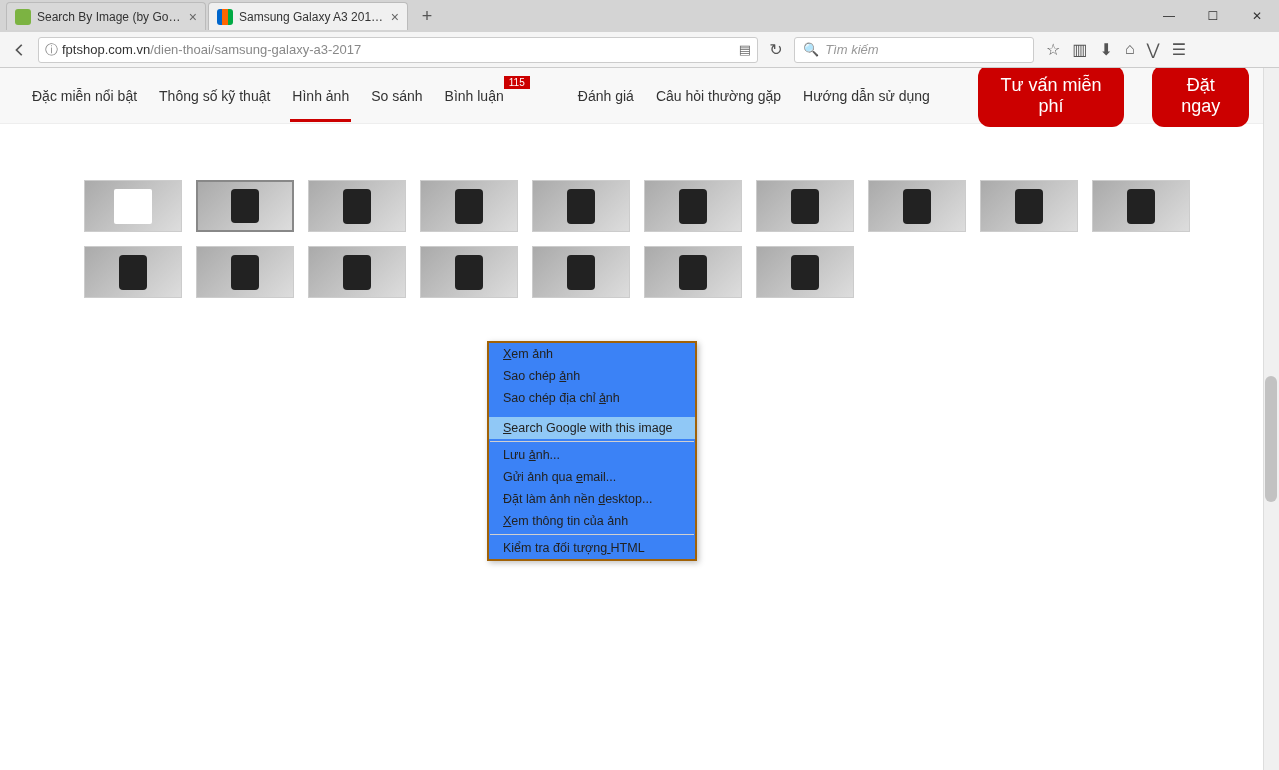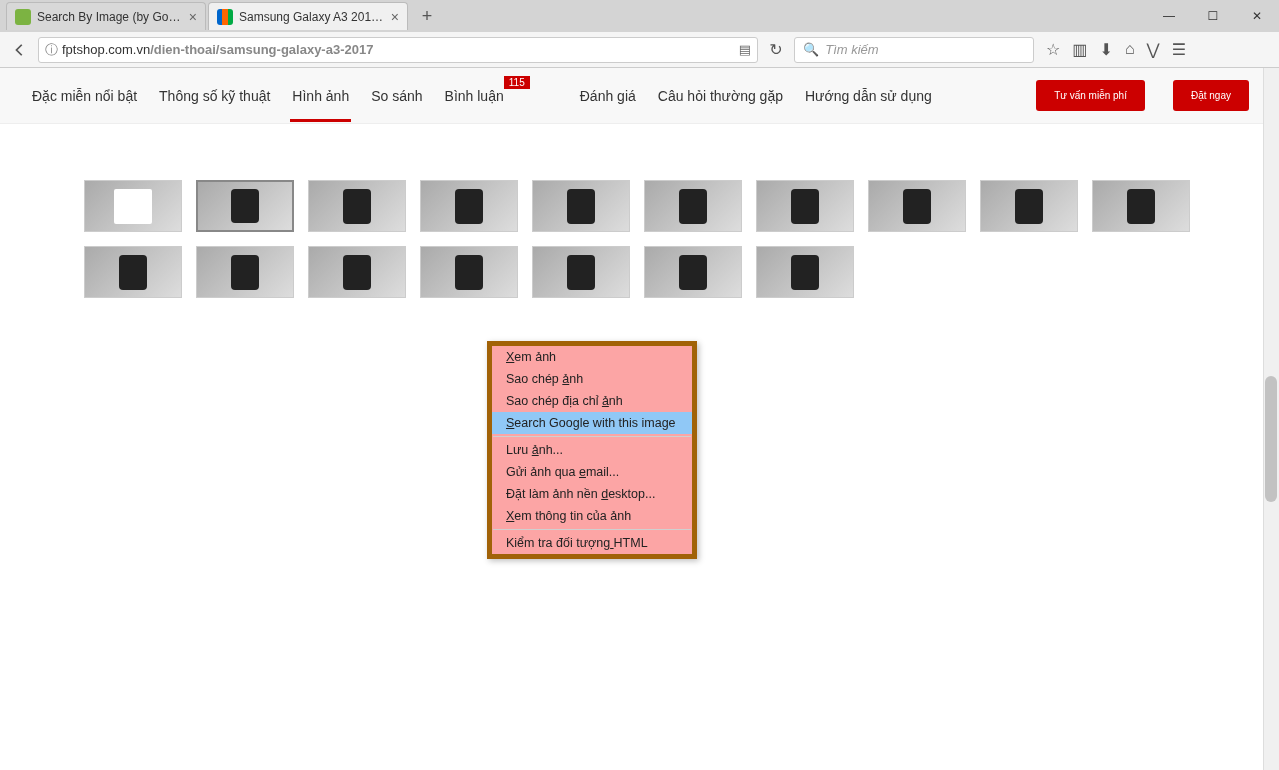"/dien-thoai/samsung-galaxy-a3-2017" .url-path { font-weight: bold -> none }
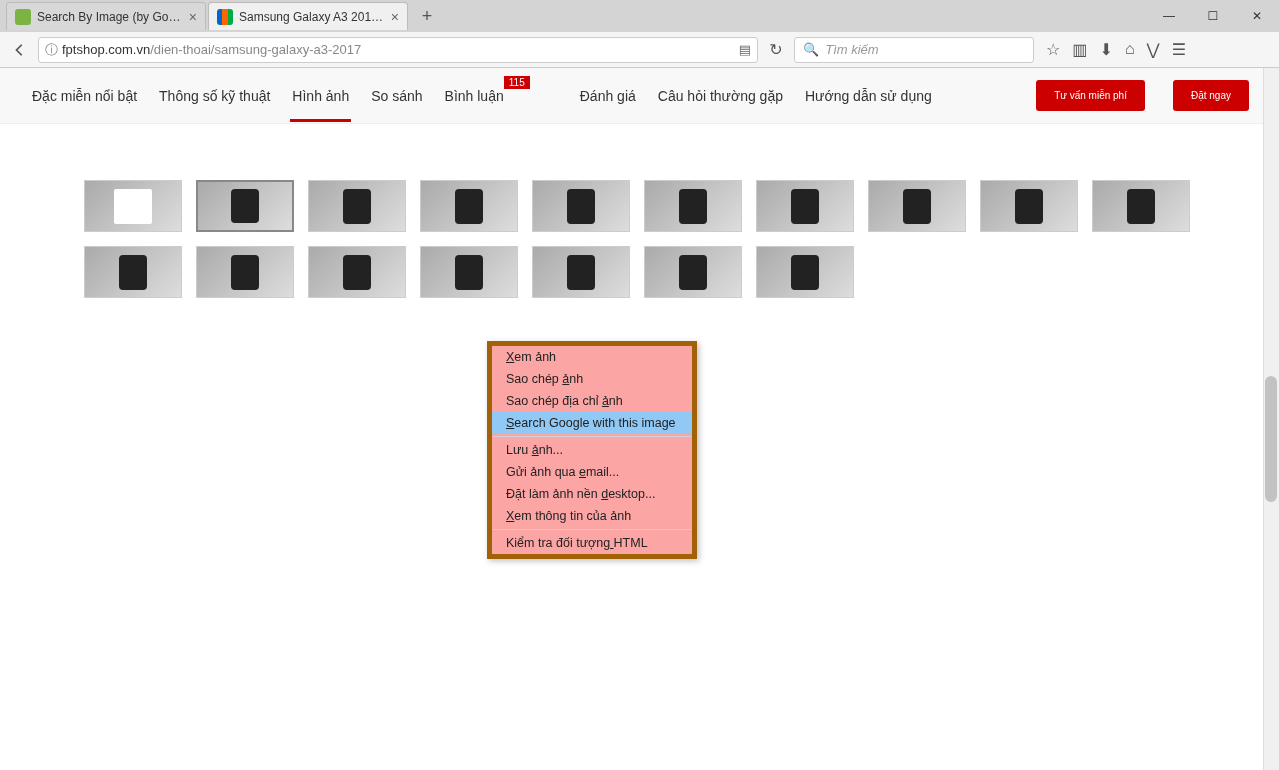"Tư vấn miễn phí" .btn-red { border-radius: 3px -> 12px; font-size: 10px -> 18px }
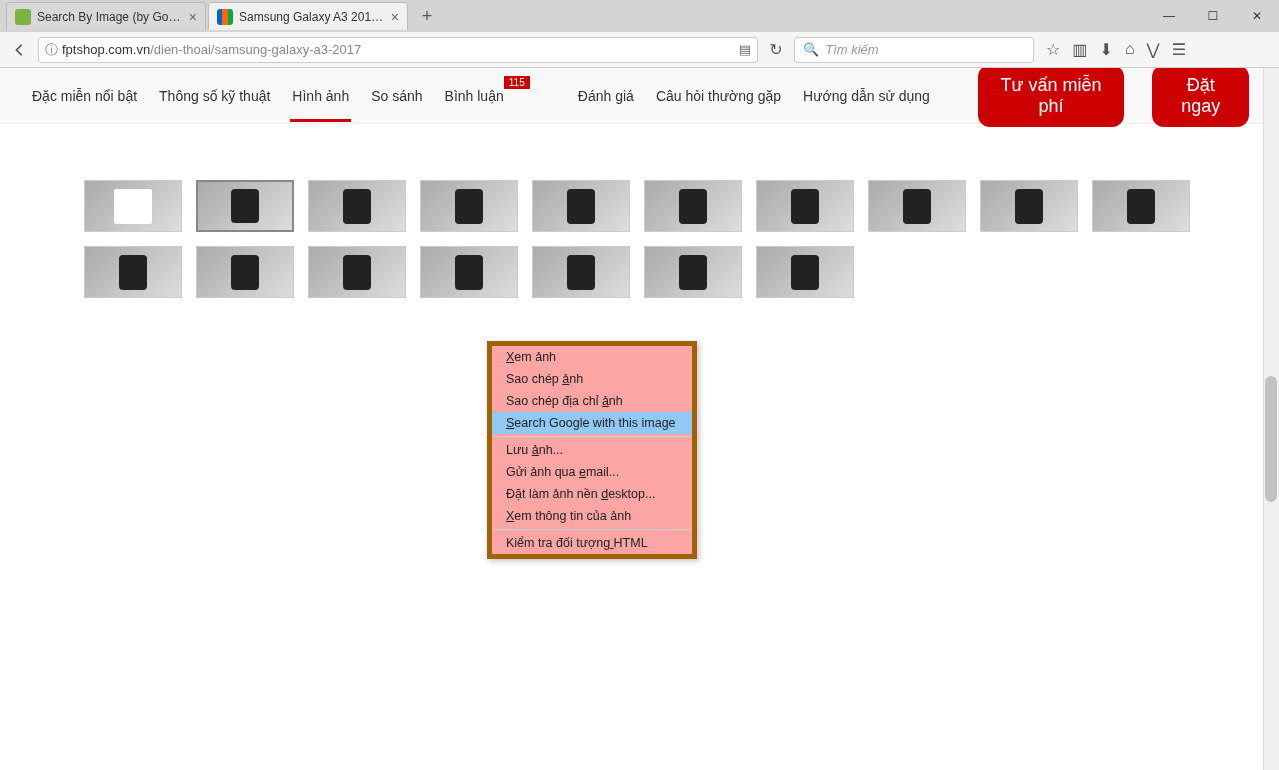"Xem ảnh" .context-menu { background: #fca5a5 -> #3b82f6; border: 5px solid #a16207 -> 2px solid #a16207 }
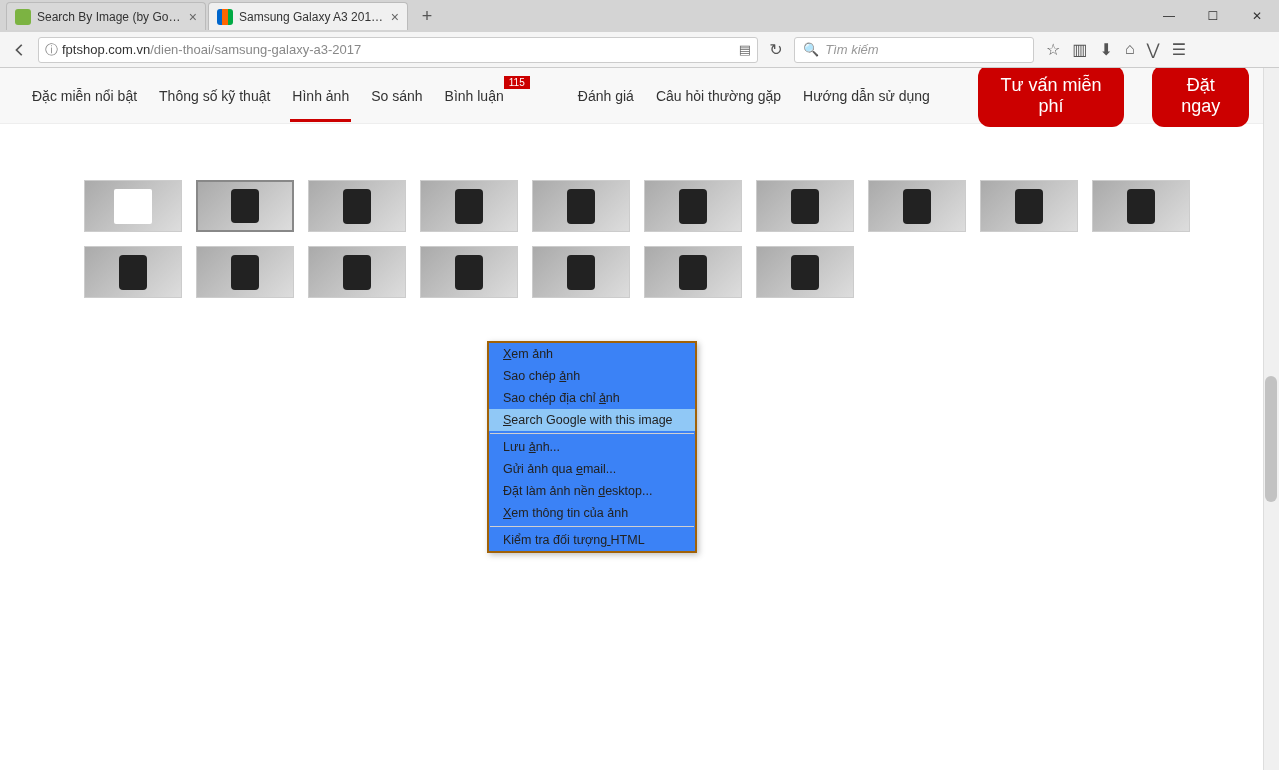"Search Google with this image" .cm-item.highlight { margin-top: none -> 8px }
